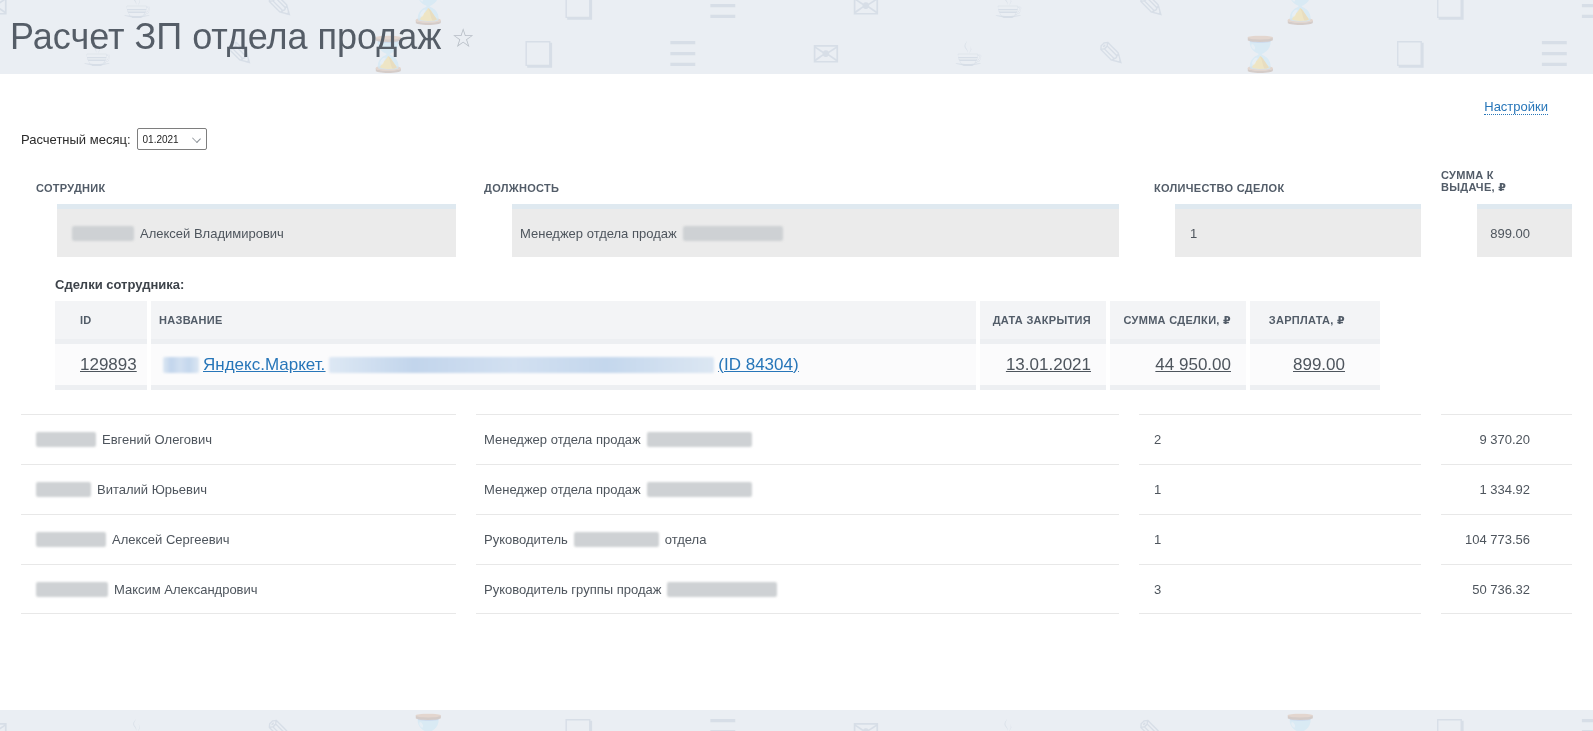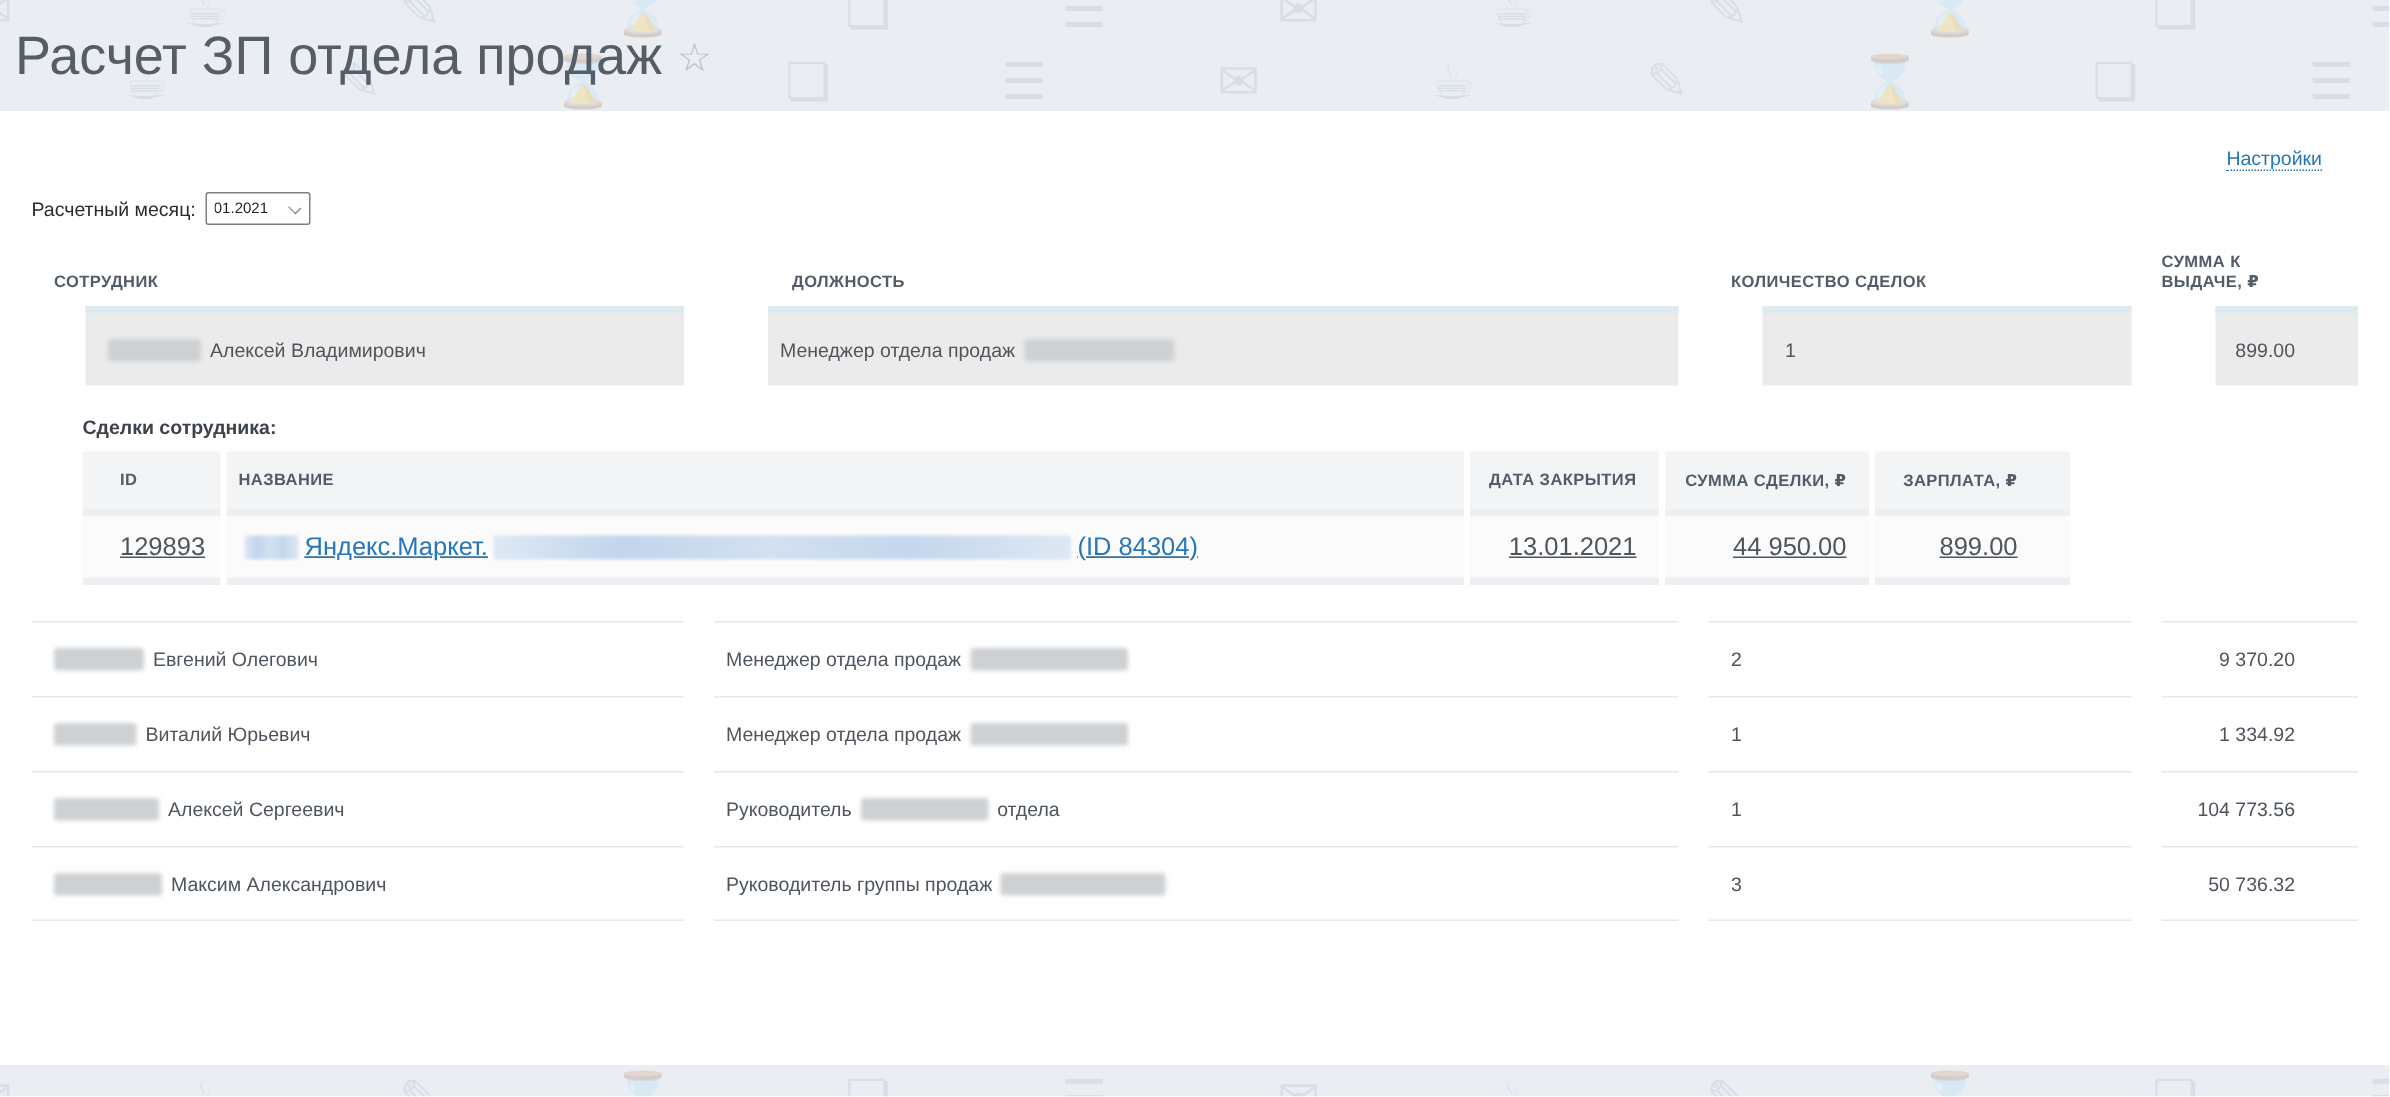"ДОЛЖНОСТЬ" .th.c2 { margin-left: 44px -> none }
